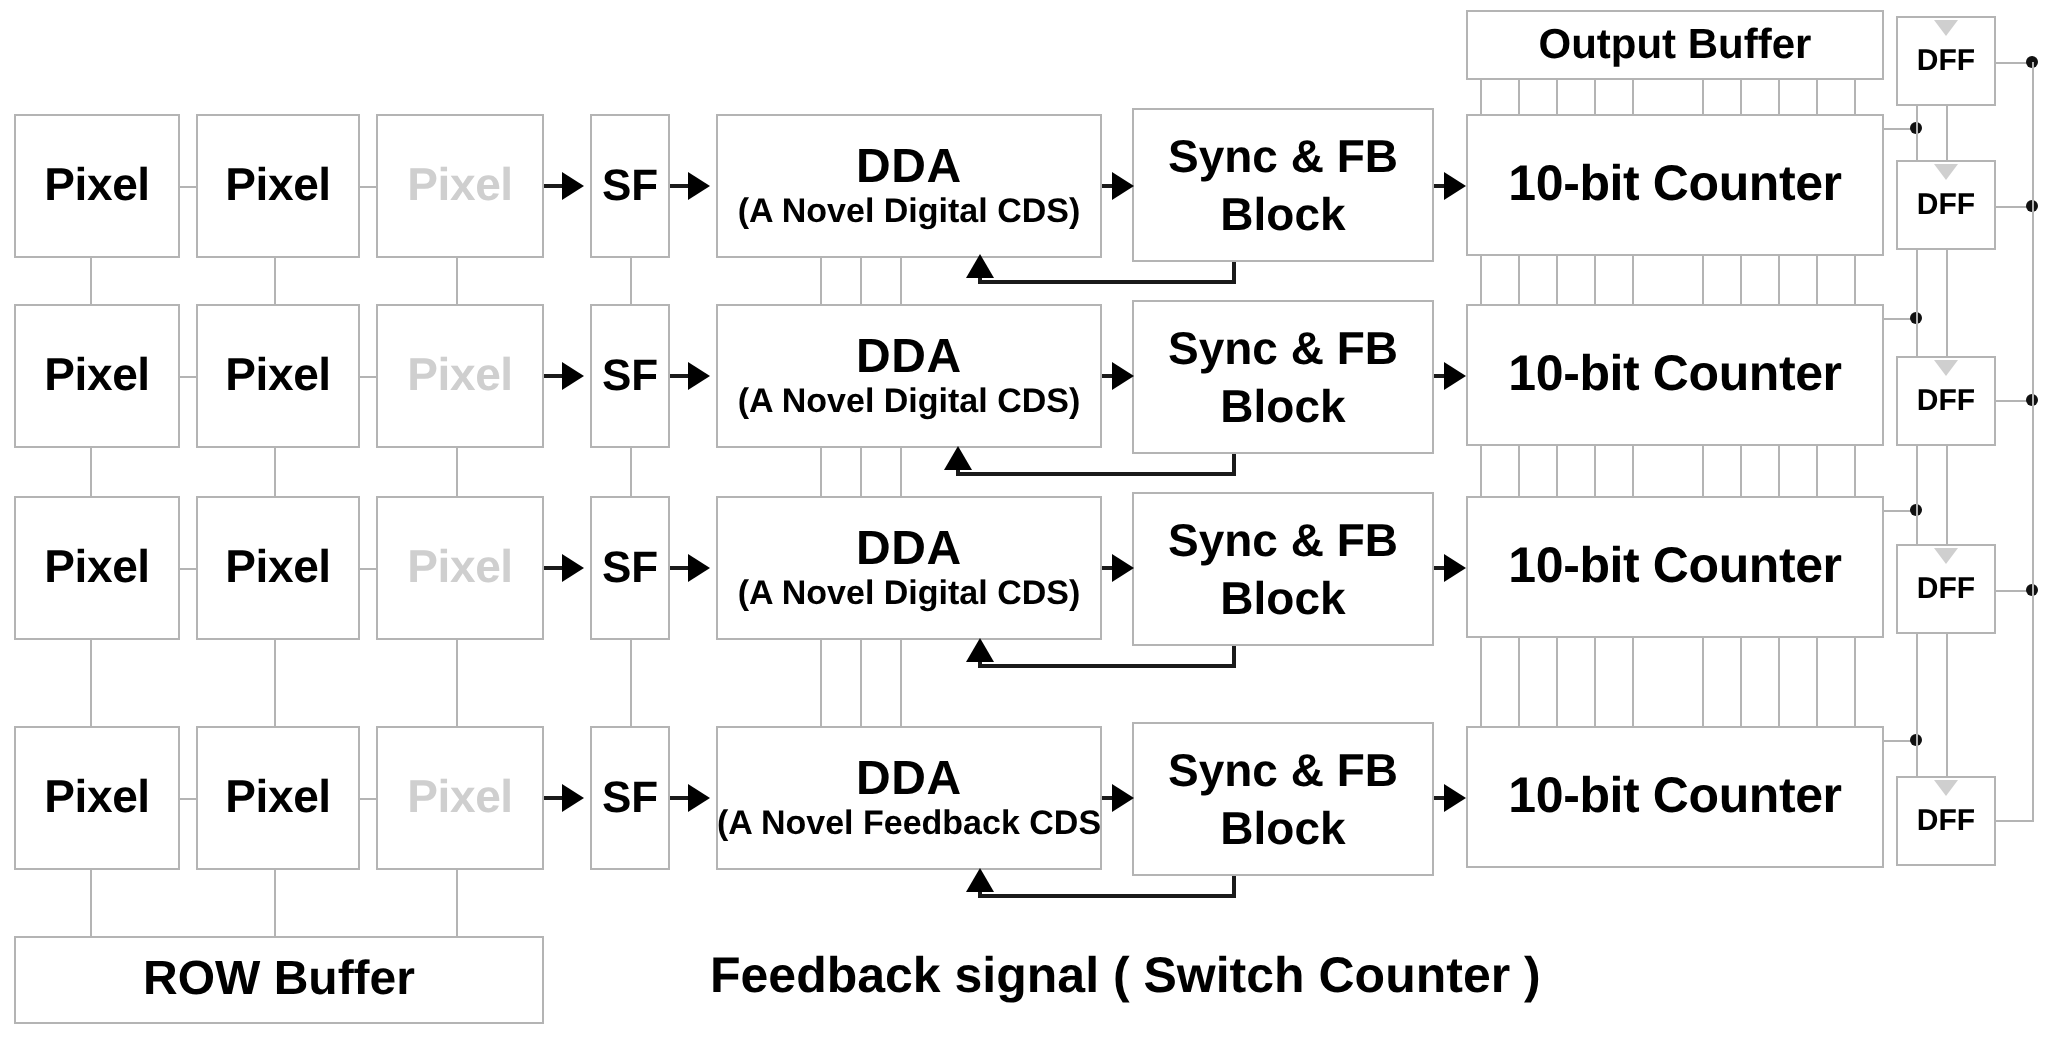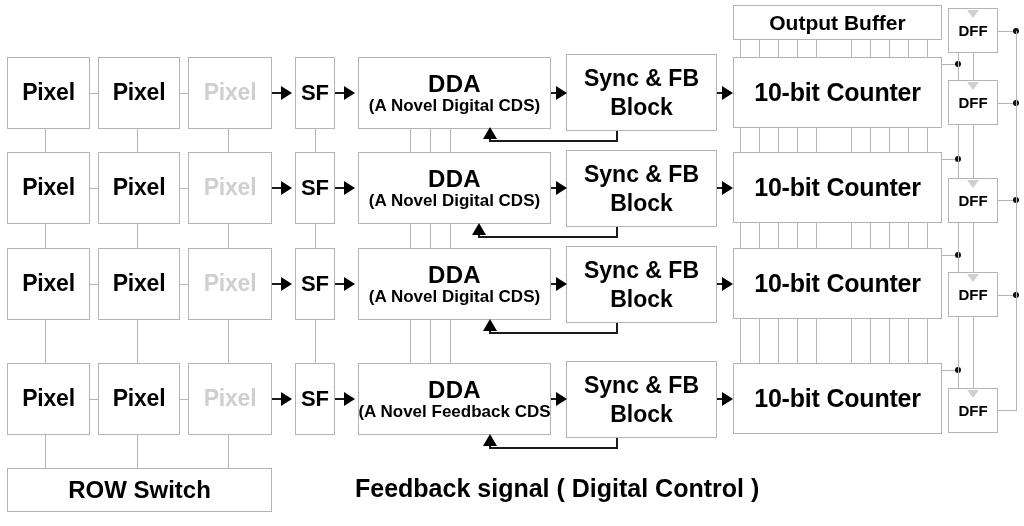"ROW Switch" span.t-row { text: Switch -> Buffer }
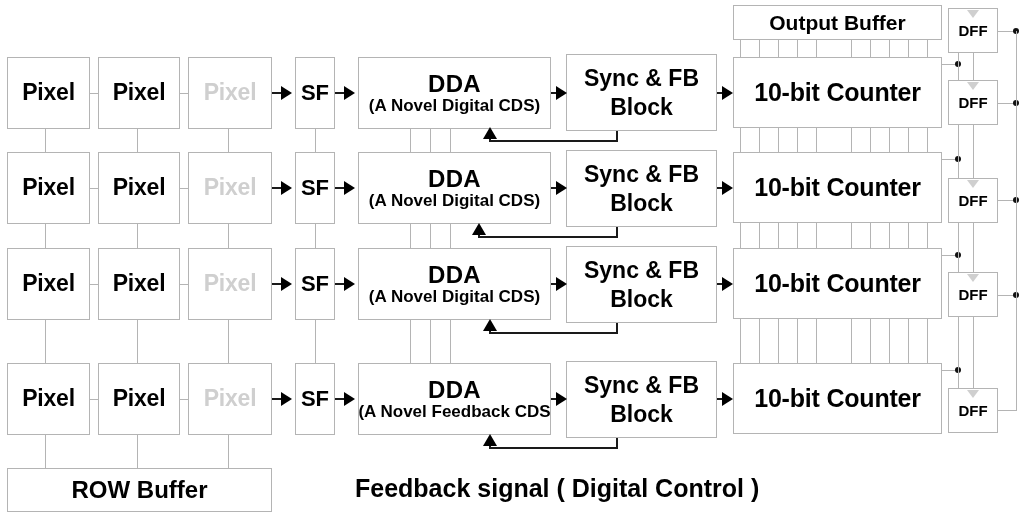"Feedback signal ( Digital Control" div.t-caption { text: Digital Control -> Switch Counter }
